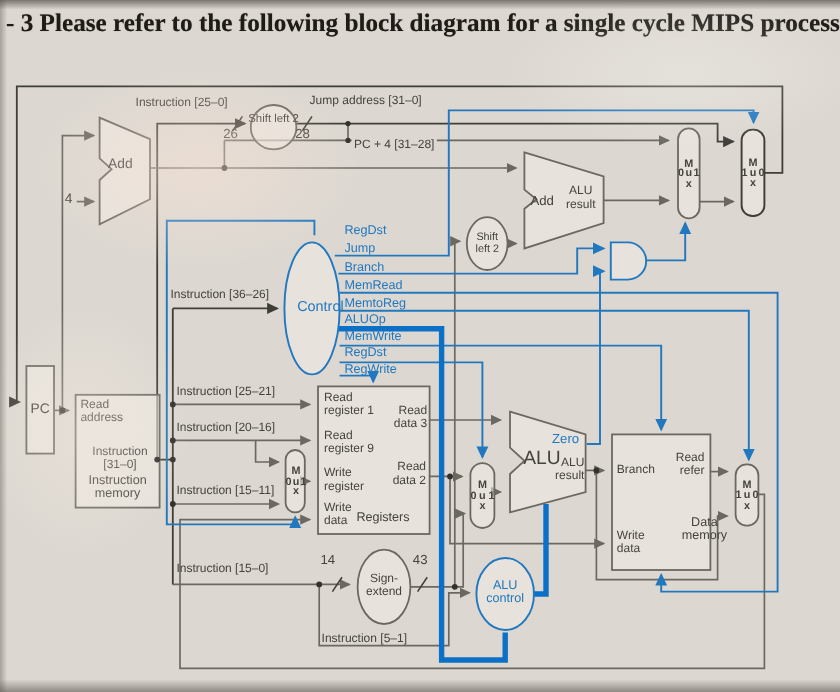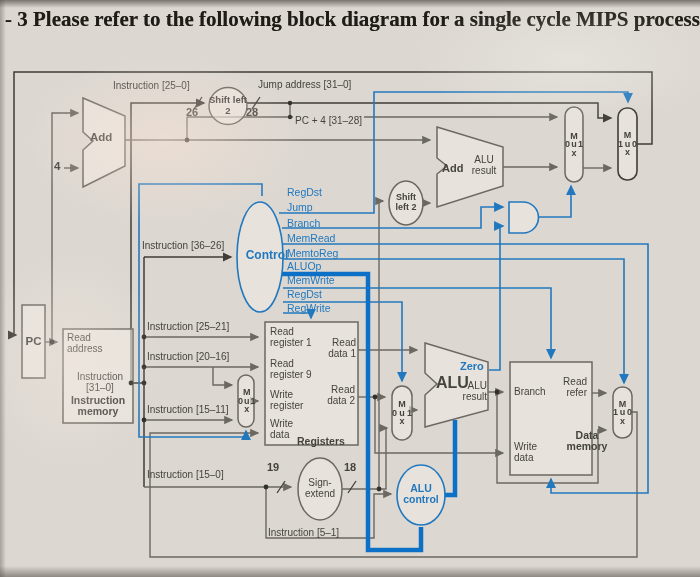"Add" .b { font-weight: 700 -> 400 }
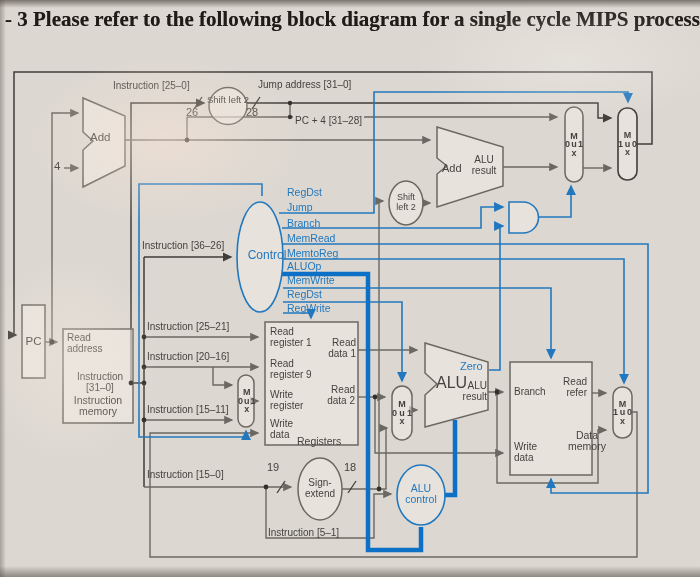"Read data 1" div.lb { text: 1 -> 3 }
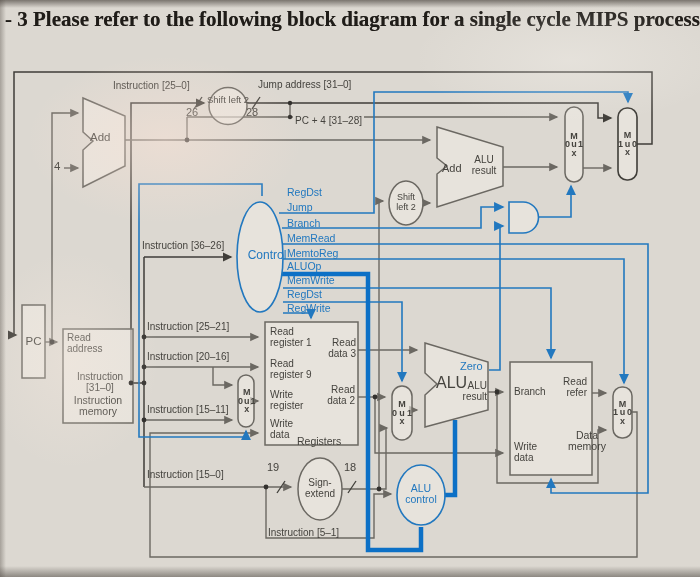"Registers" div.lb { top: 436px -> 426px }
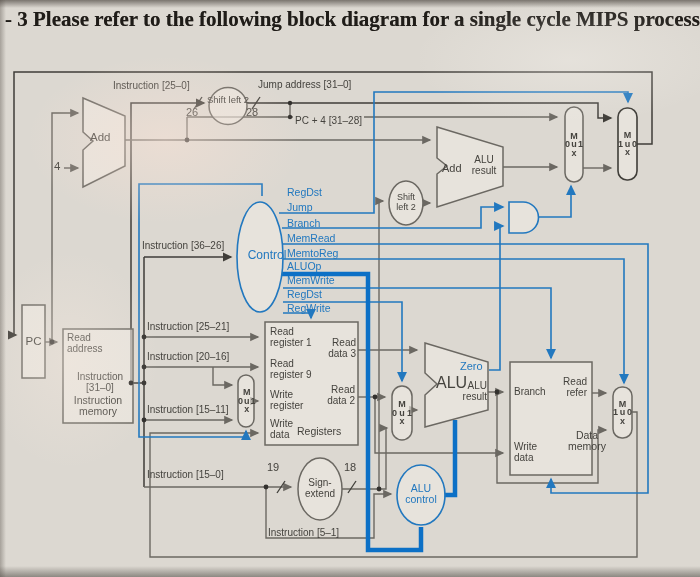"19" div.lb { text: 19 -> 14 }
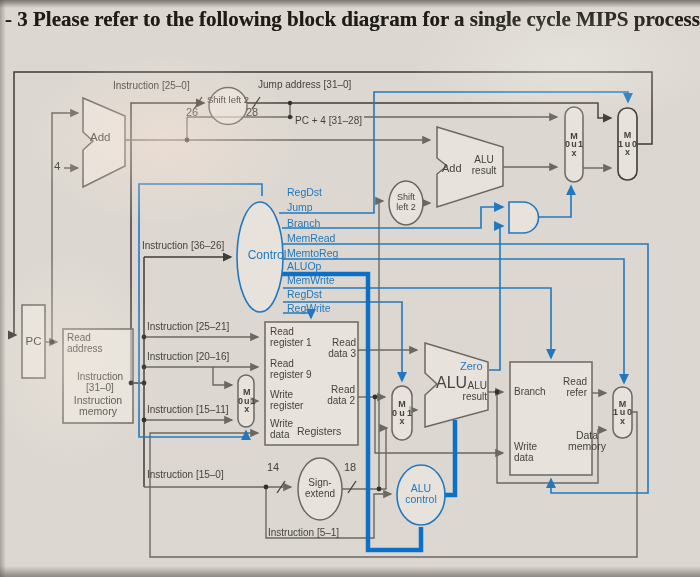"18" div.lb { text: 18 -> 43 }
